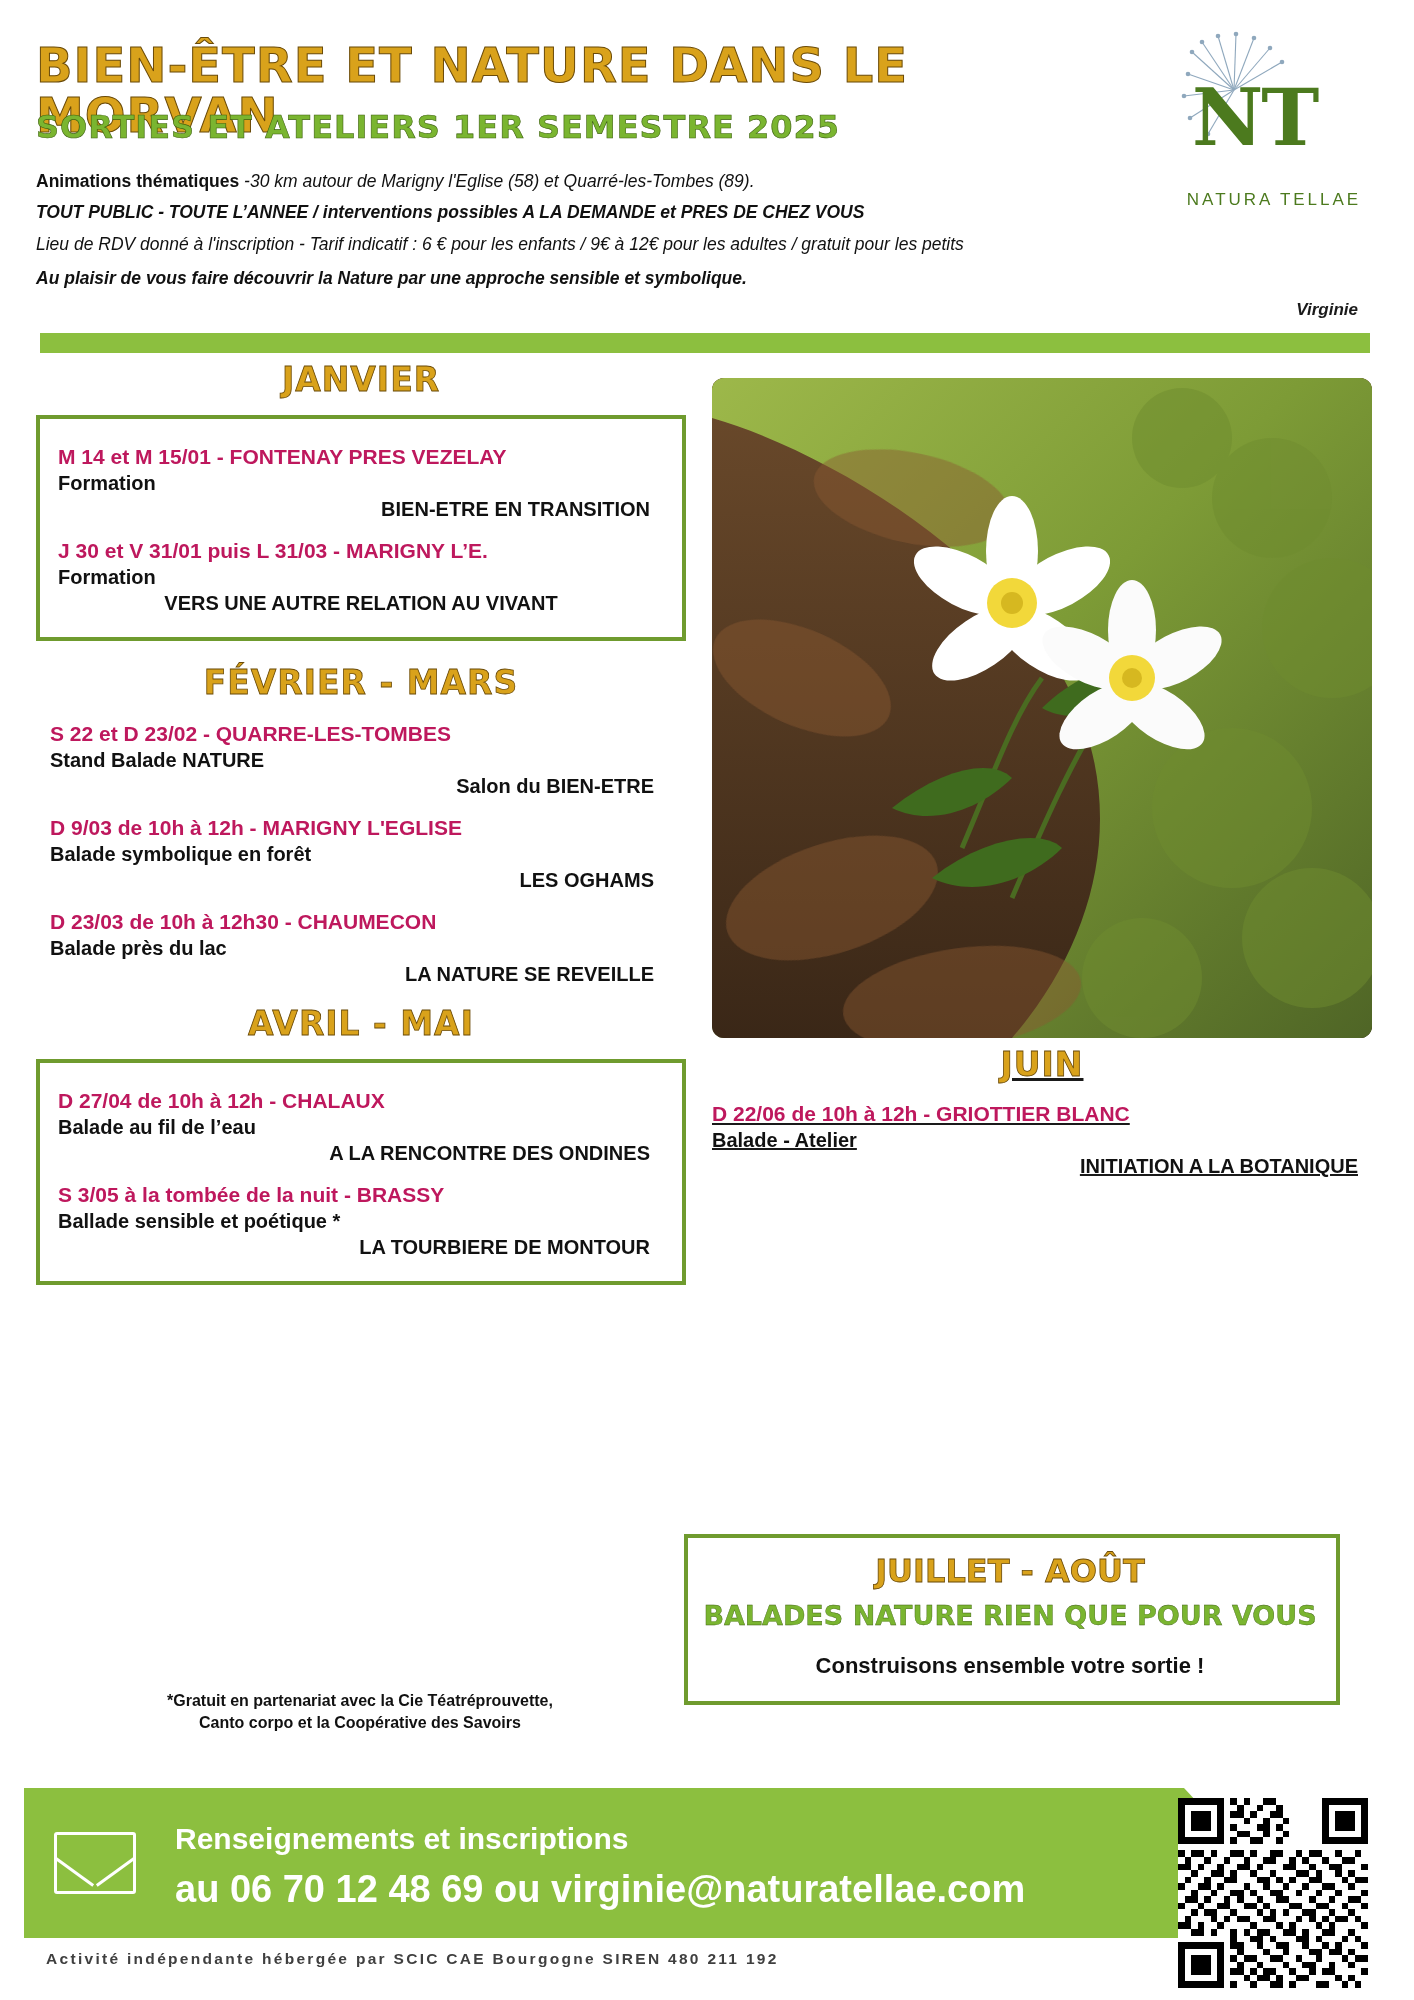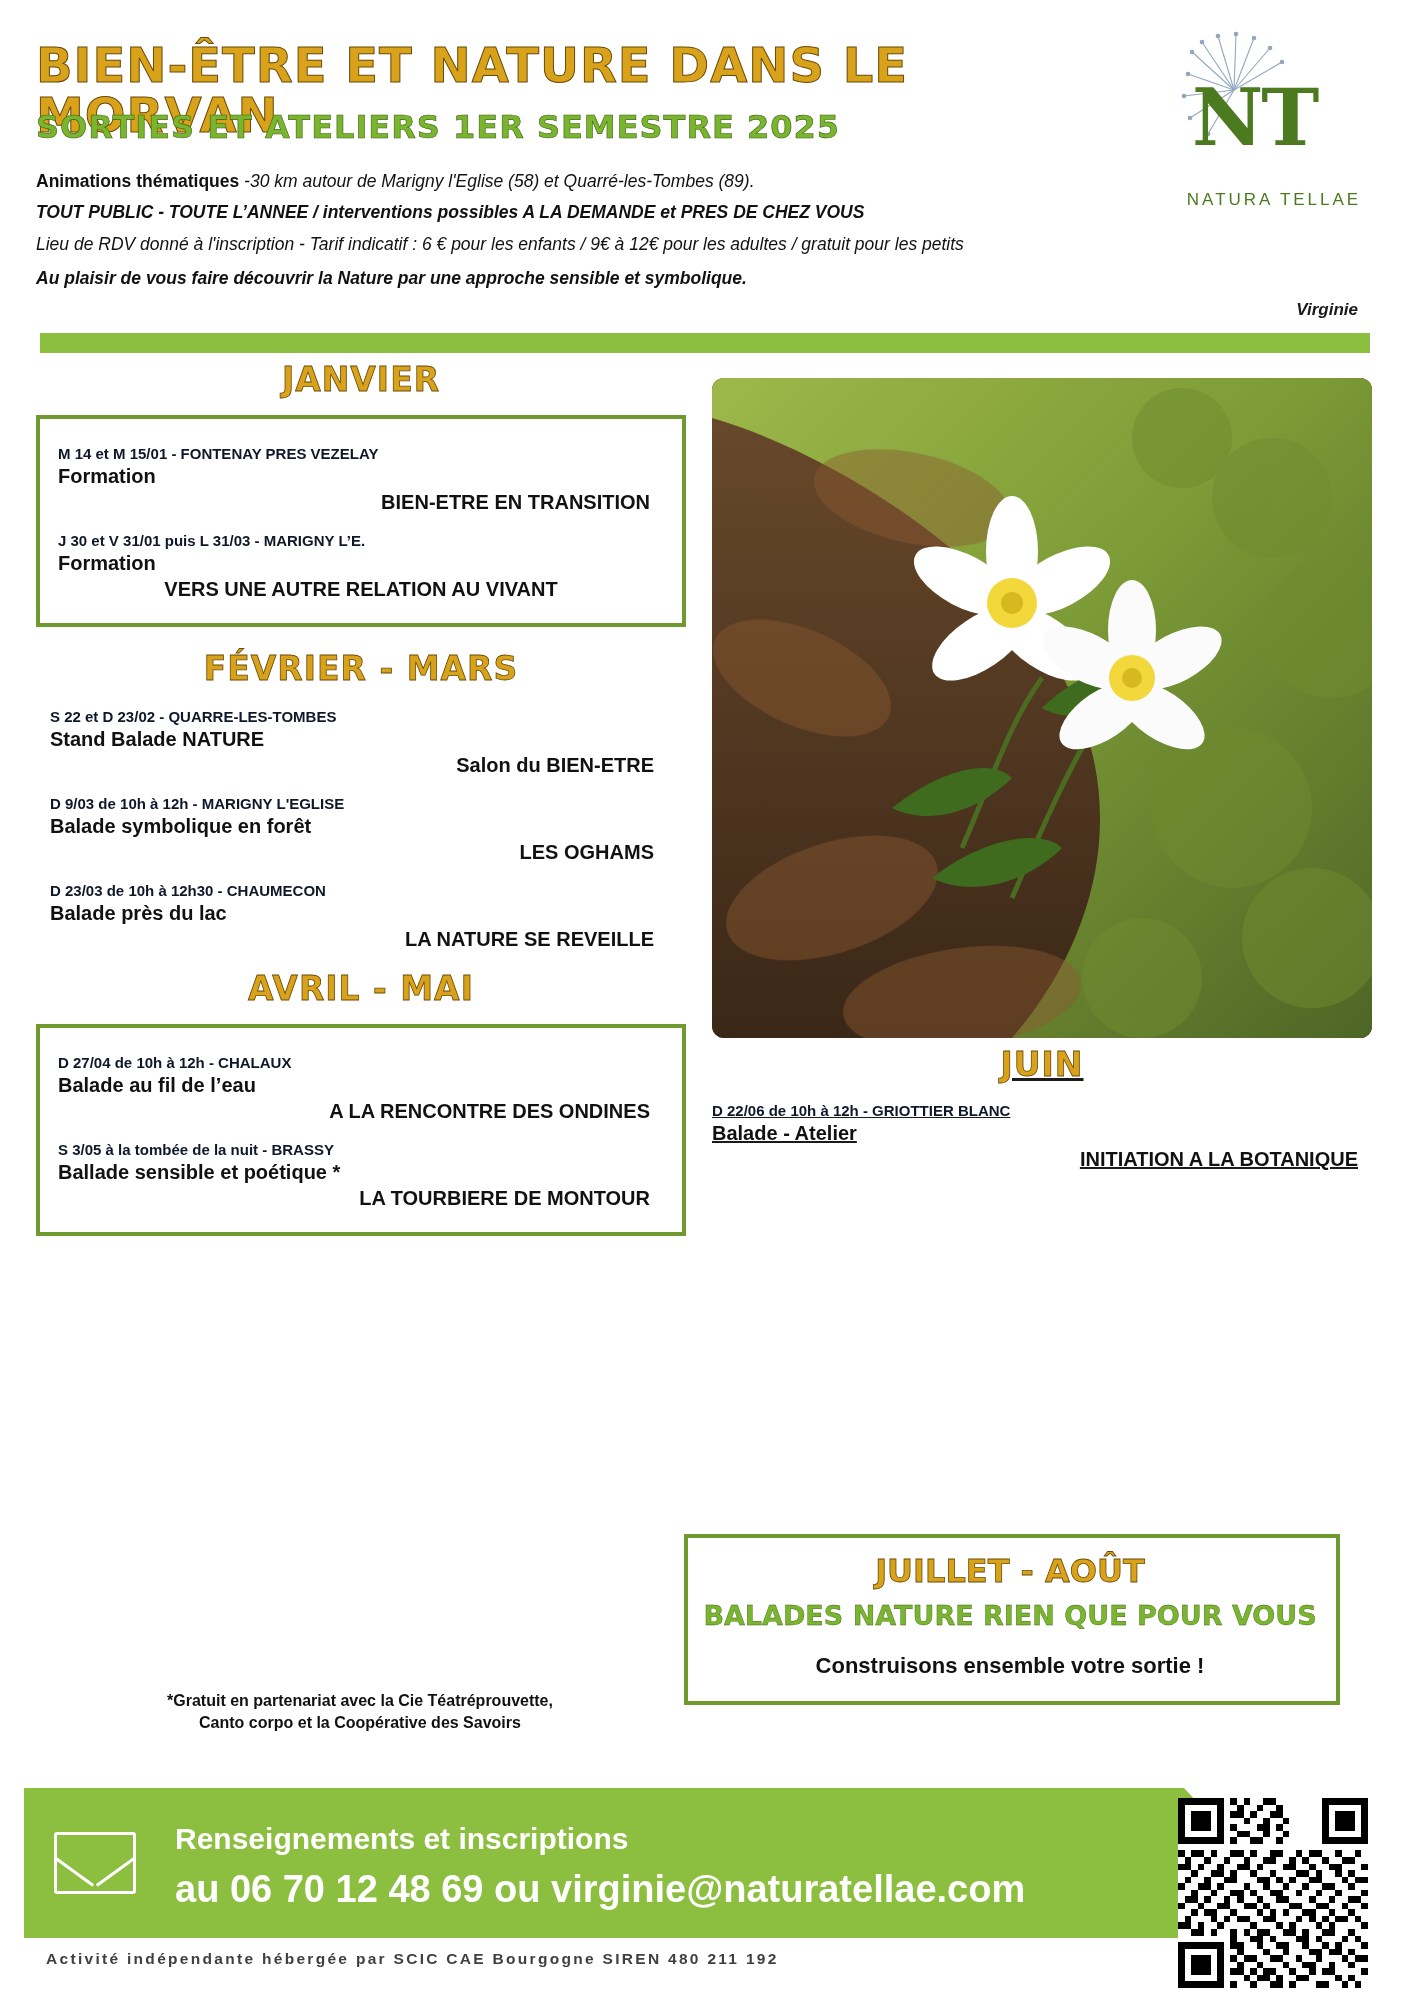"M 14 et M 15/01" .ev .when { color: #0f172a -> #be185d; font-size: 15px -> 21px }
